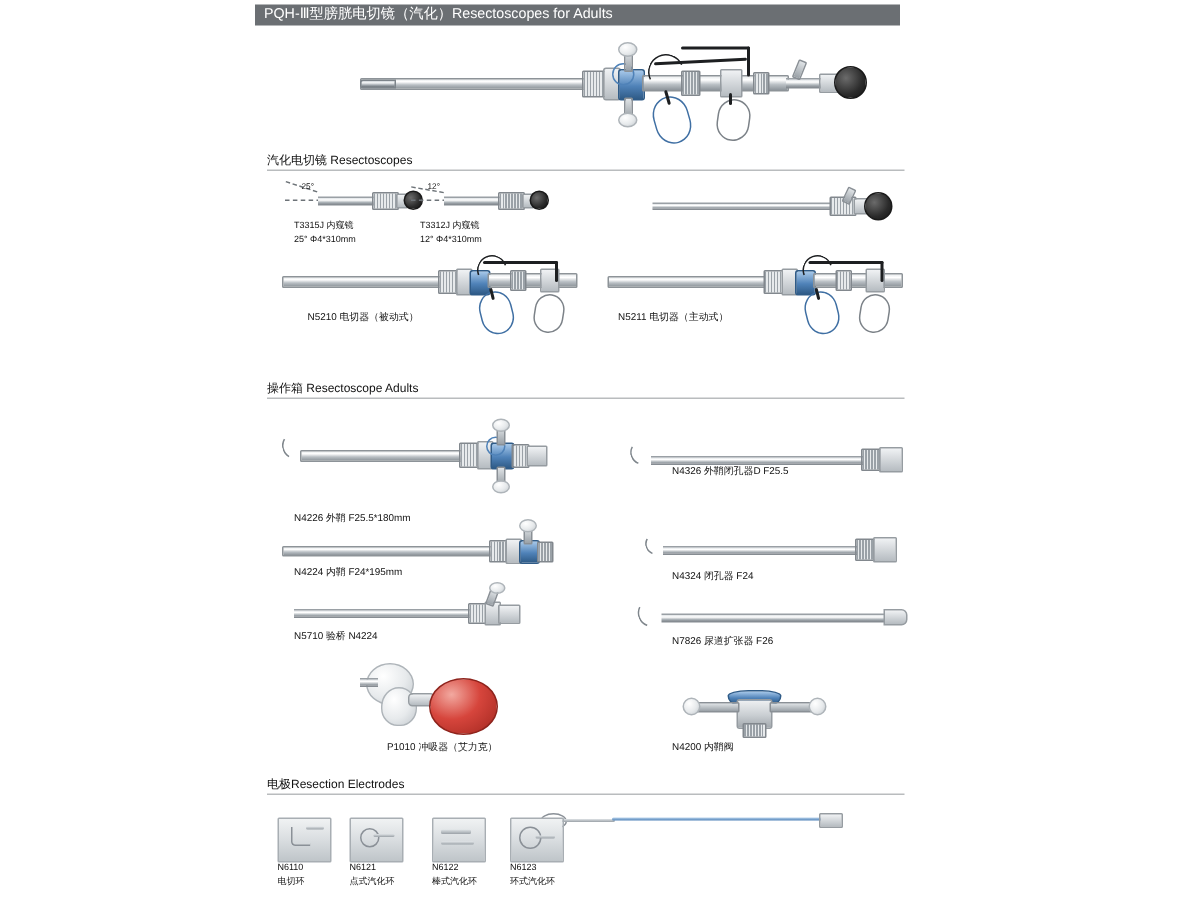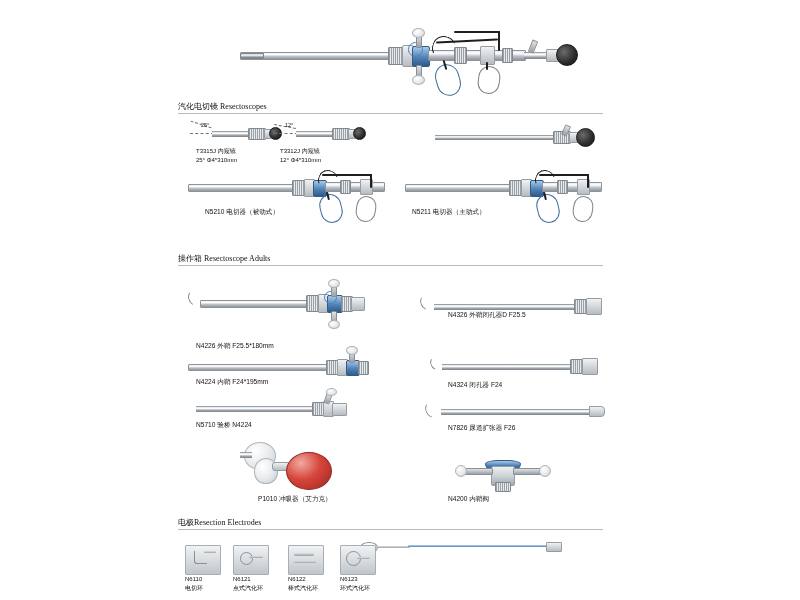"PQH-Ⅲ型膀胱电切镜（汽化）Resectoscopes for Adults" div.header { html: none -> <div>PQH-Ⅲ型膀胱电切镜（汽化）Resectoscopes for Adults</div> }
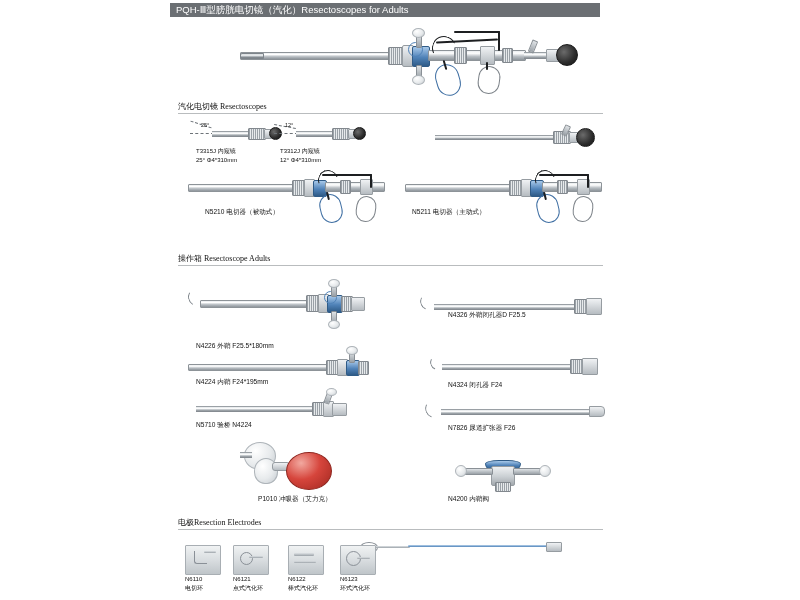"汽化电切镜 Resectoscopes" .section-title { font-family: Liberation Serif, serif -> none }
